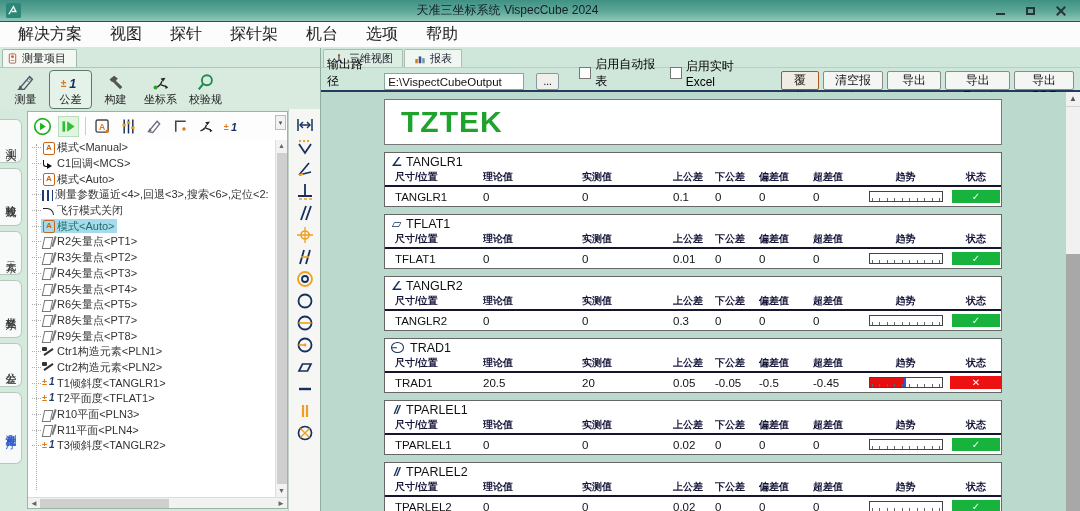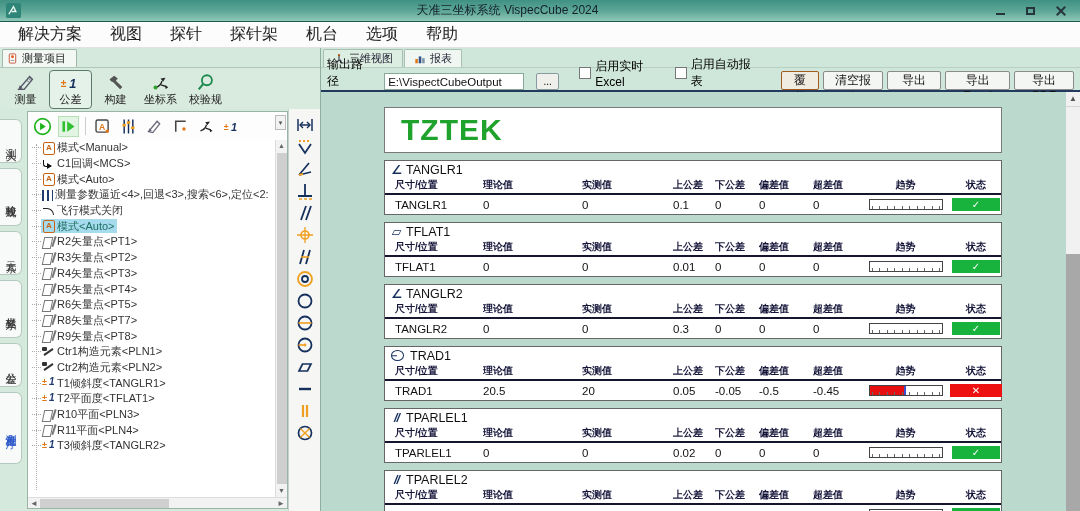"启用实时Excel" span.chk { order: before "启用自动报表" -> after "启用自动报表" }
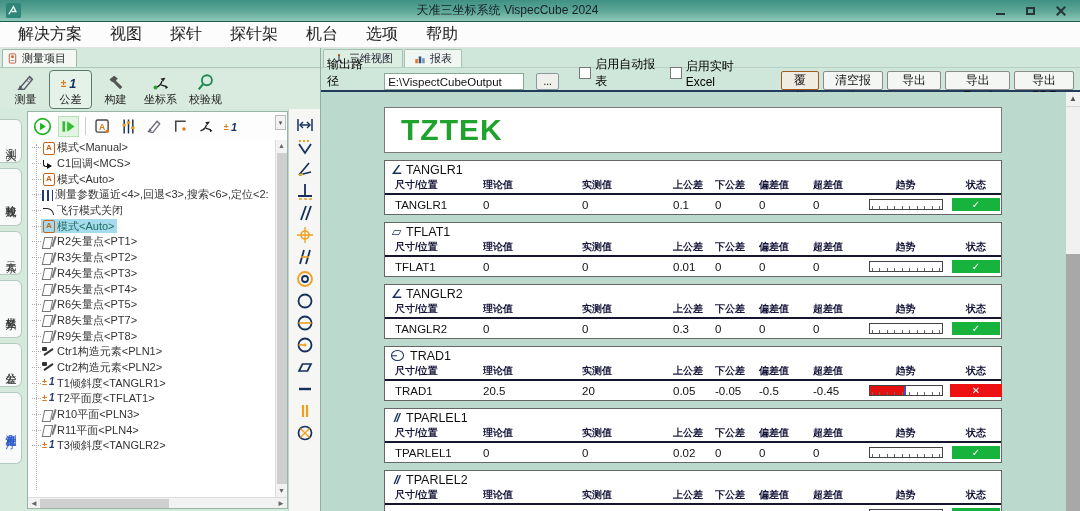"TZTEK" .logobox { margin-top: 15px -> 7px }
